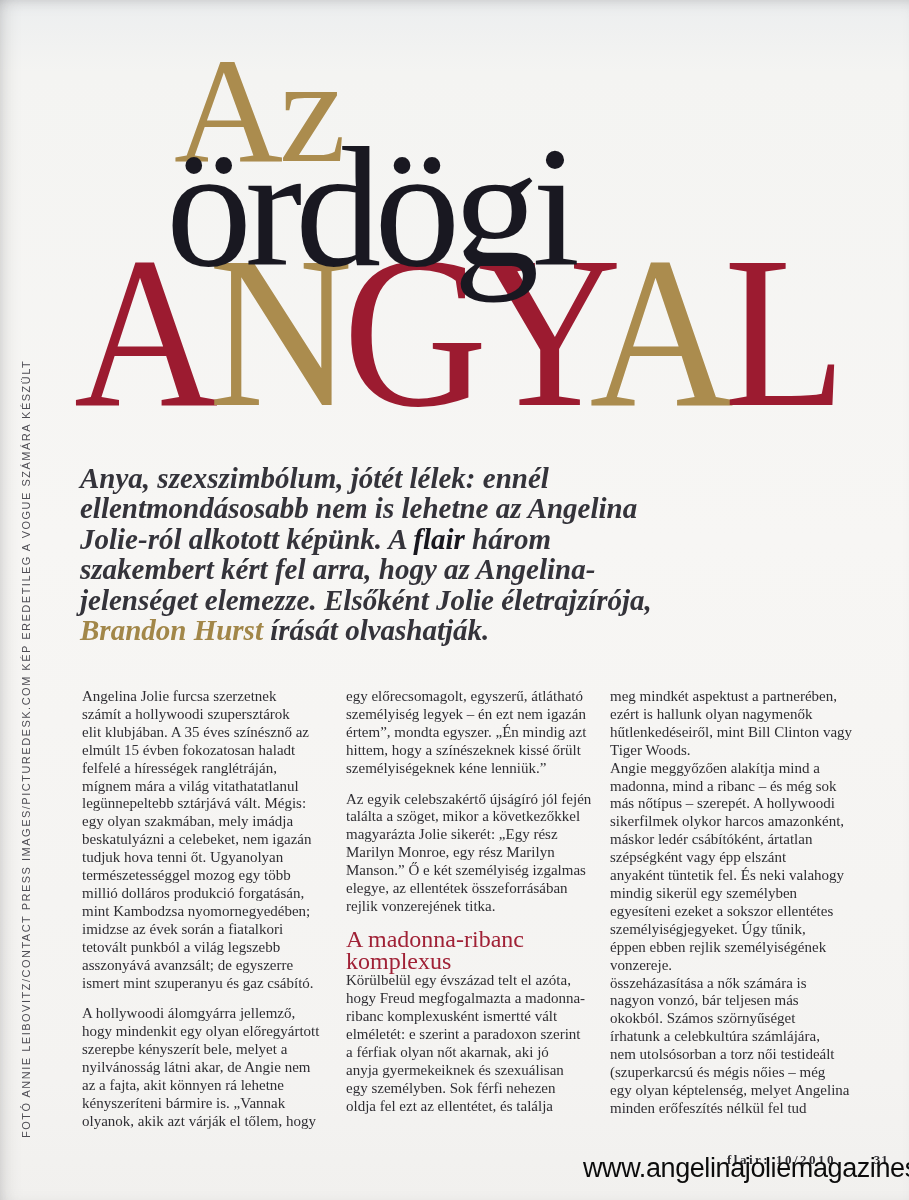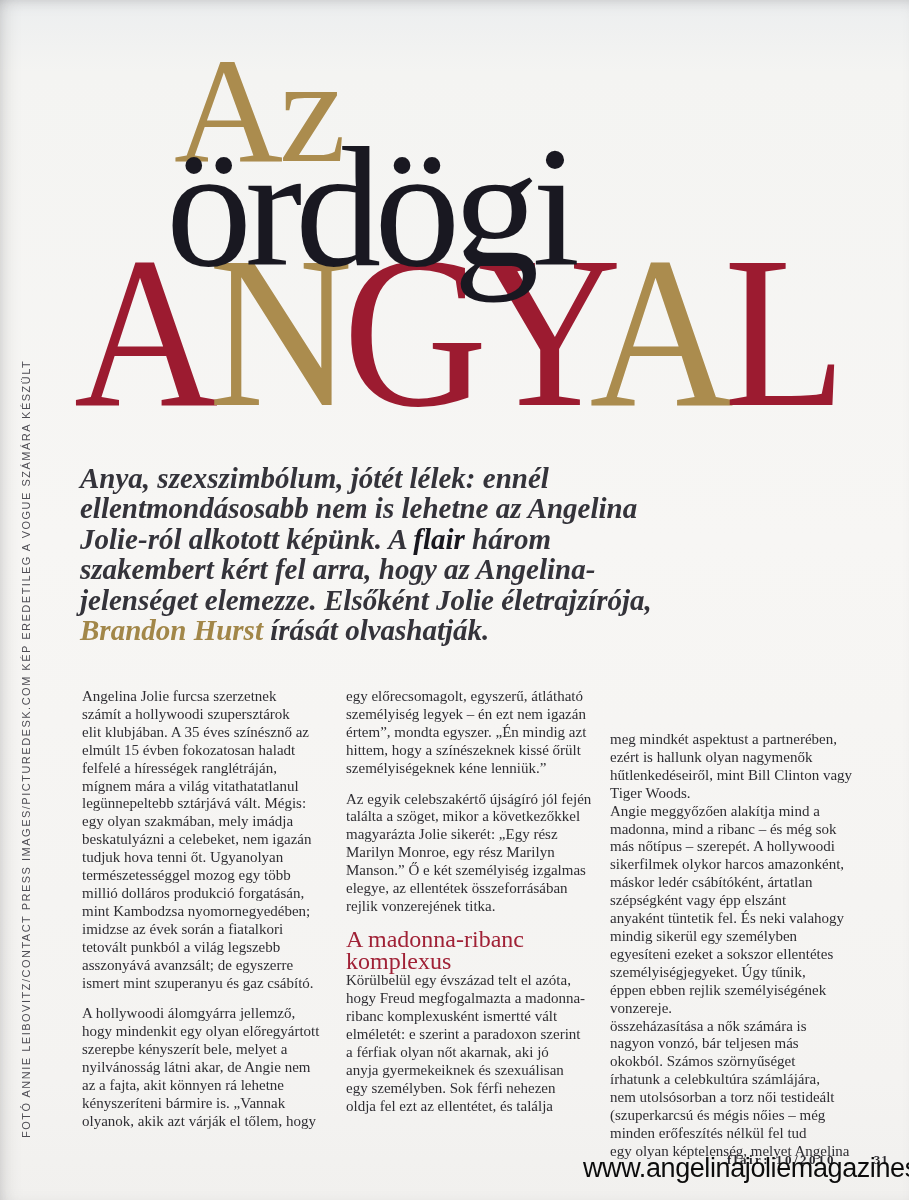"meg mindkét aspektust a partnerében," .col-3 { margin-top: 43px -> none }
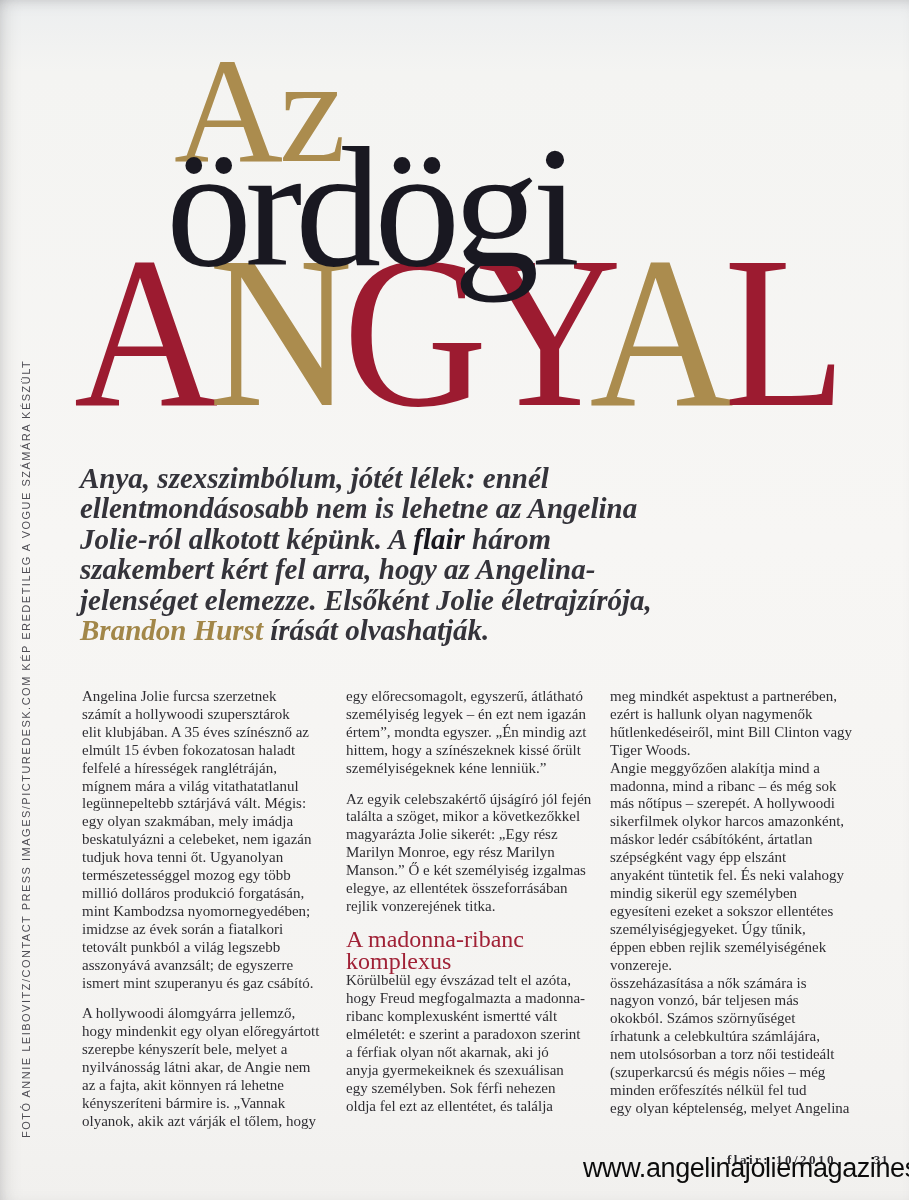"minden erőfeszítés nélkül fel tud" div.bodyline { order: before "egy olyan képtelenség, melyet Angelina" -> after "egy olyan képtelenség, melyet Angelina" }
